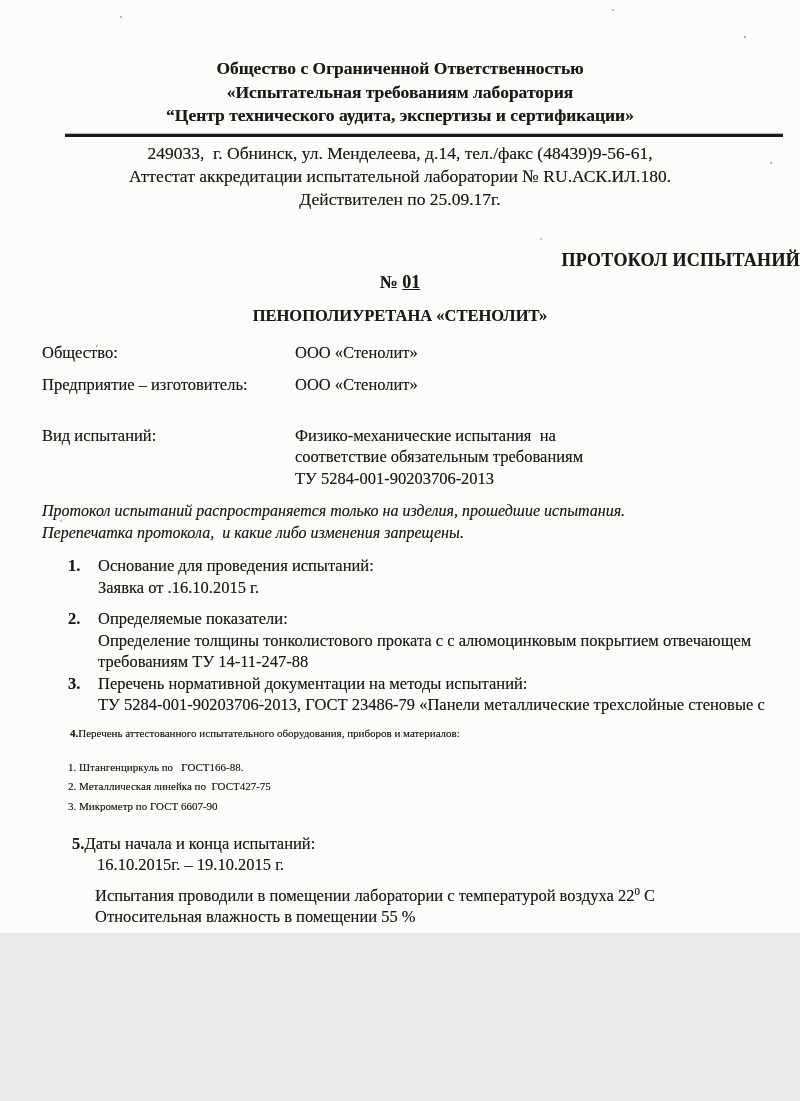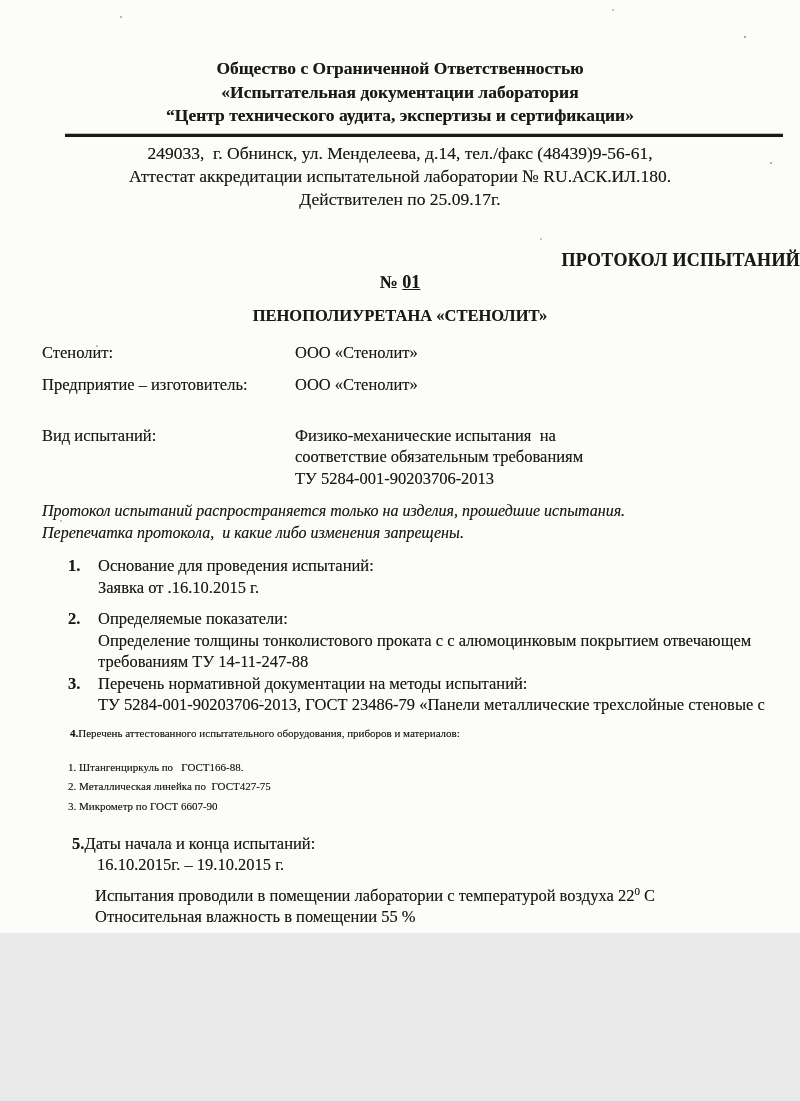"«Испытательная документации лаборатория" div.line { text: документации -> требованиям }
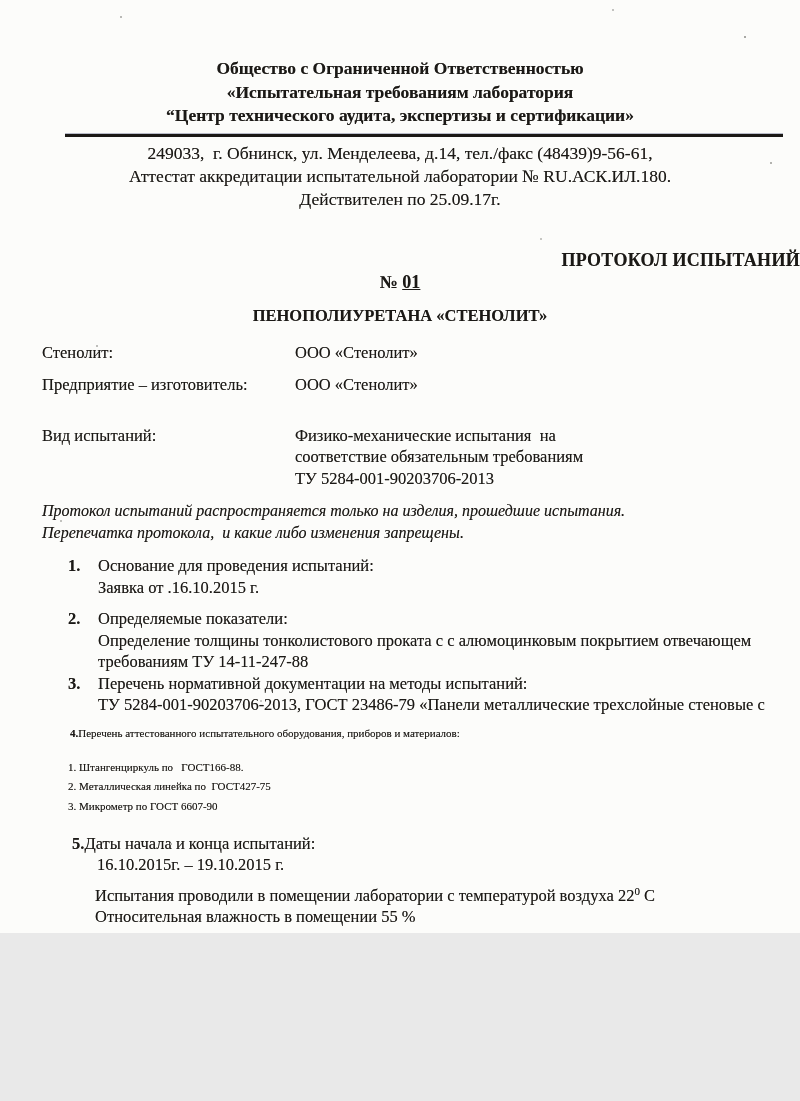"Стенолит:" div.lbl { text: Стенолит -> Общество }
